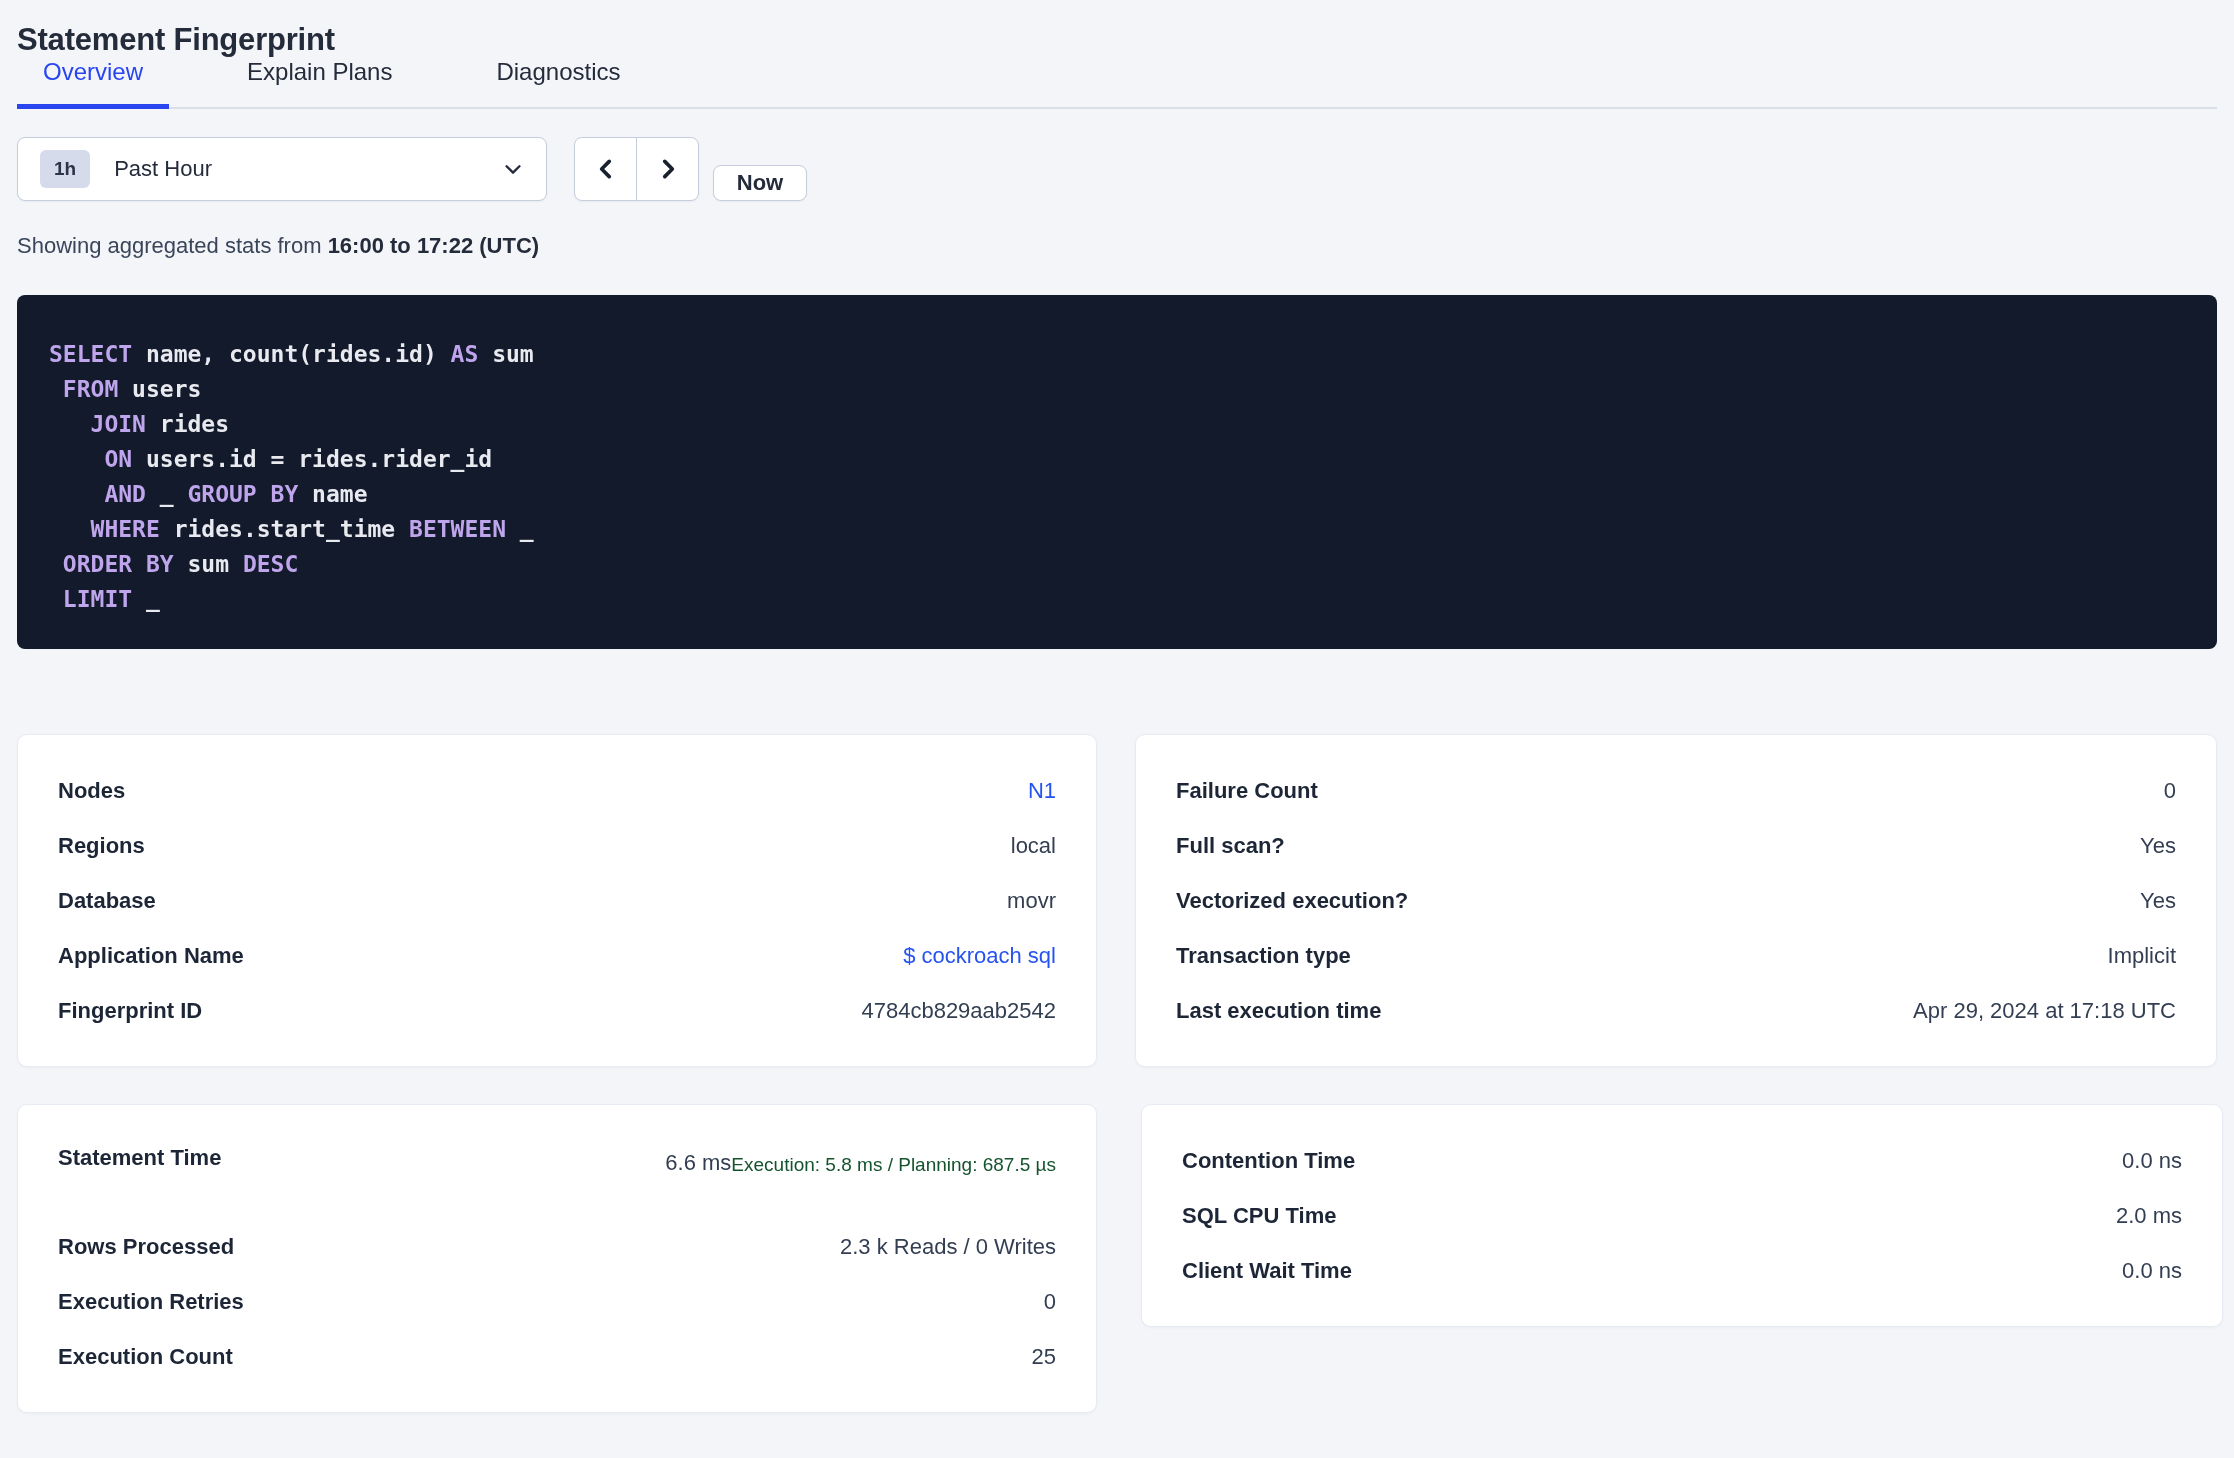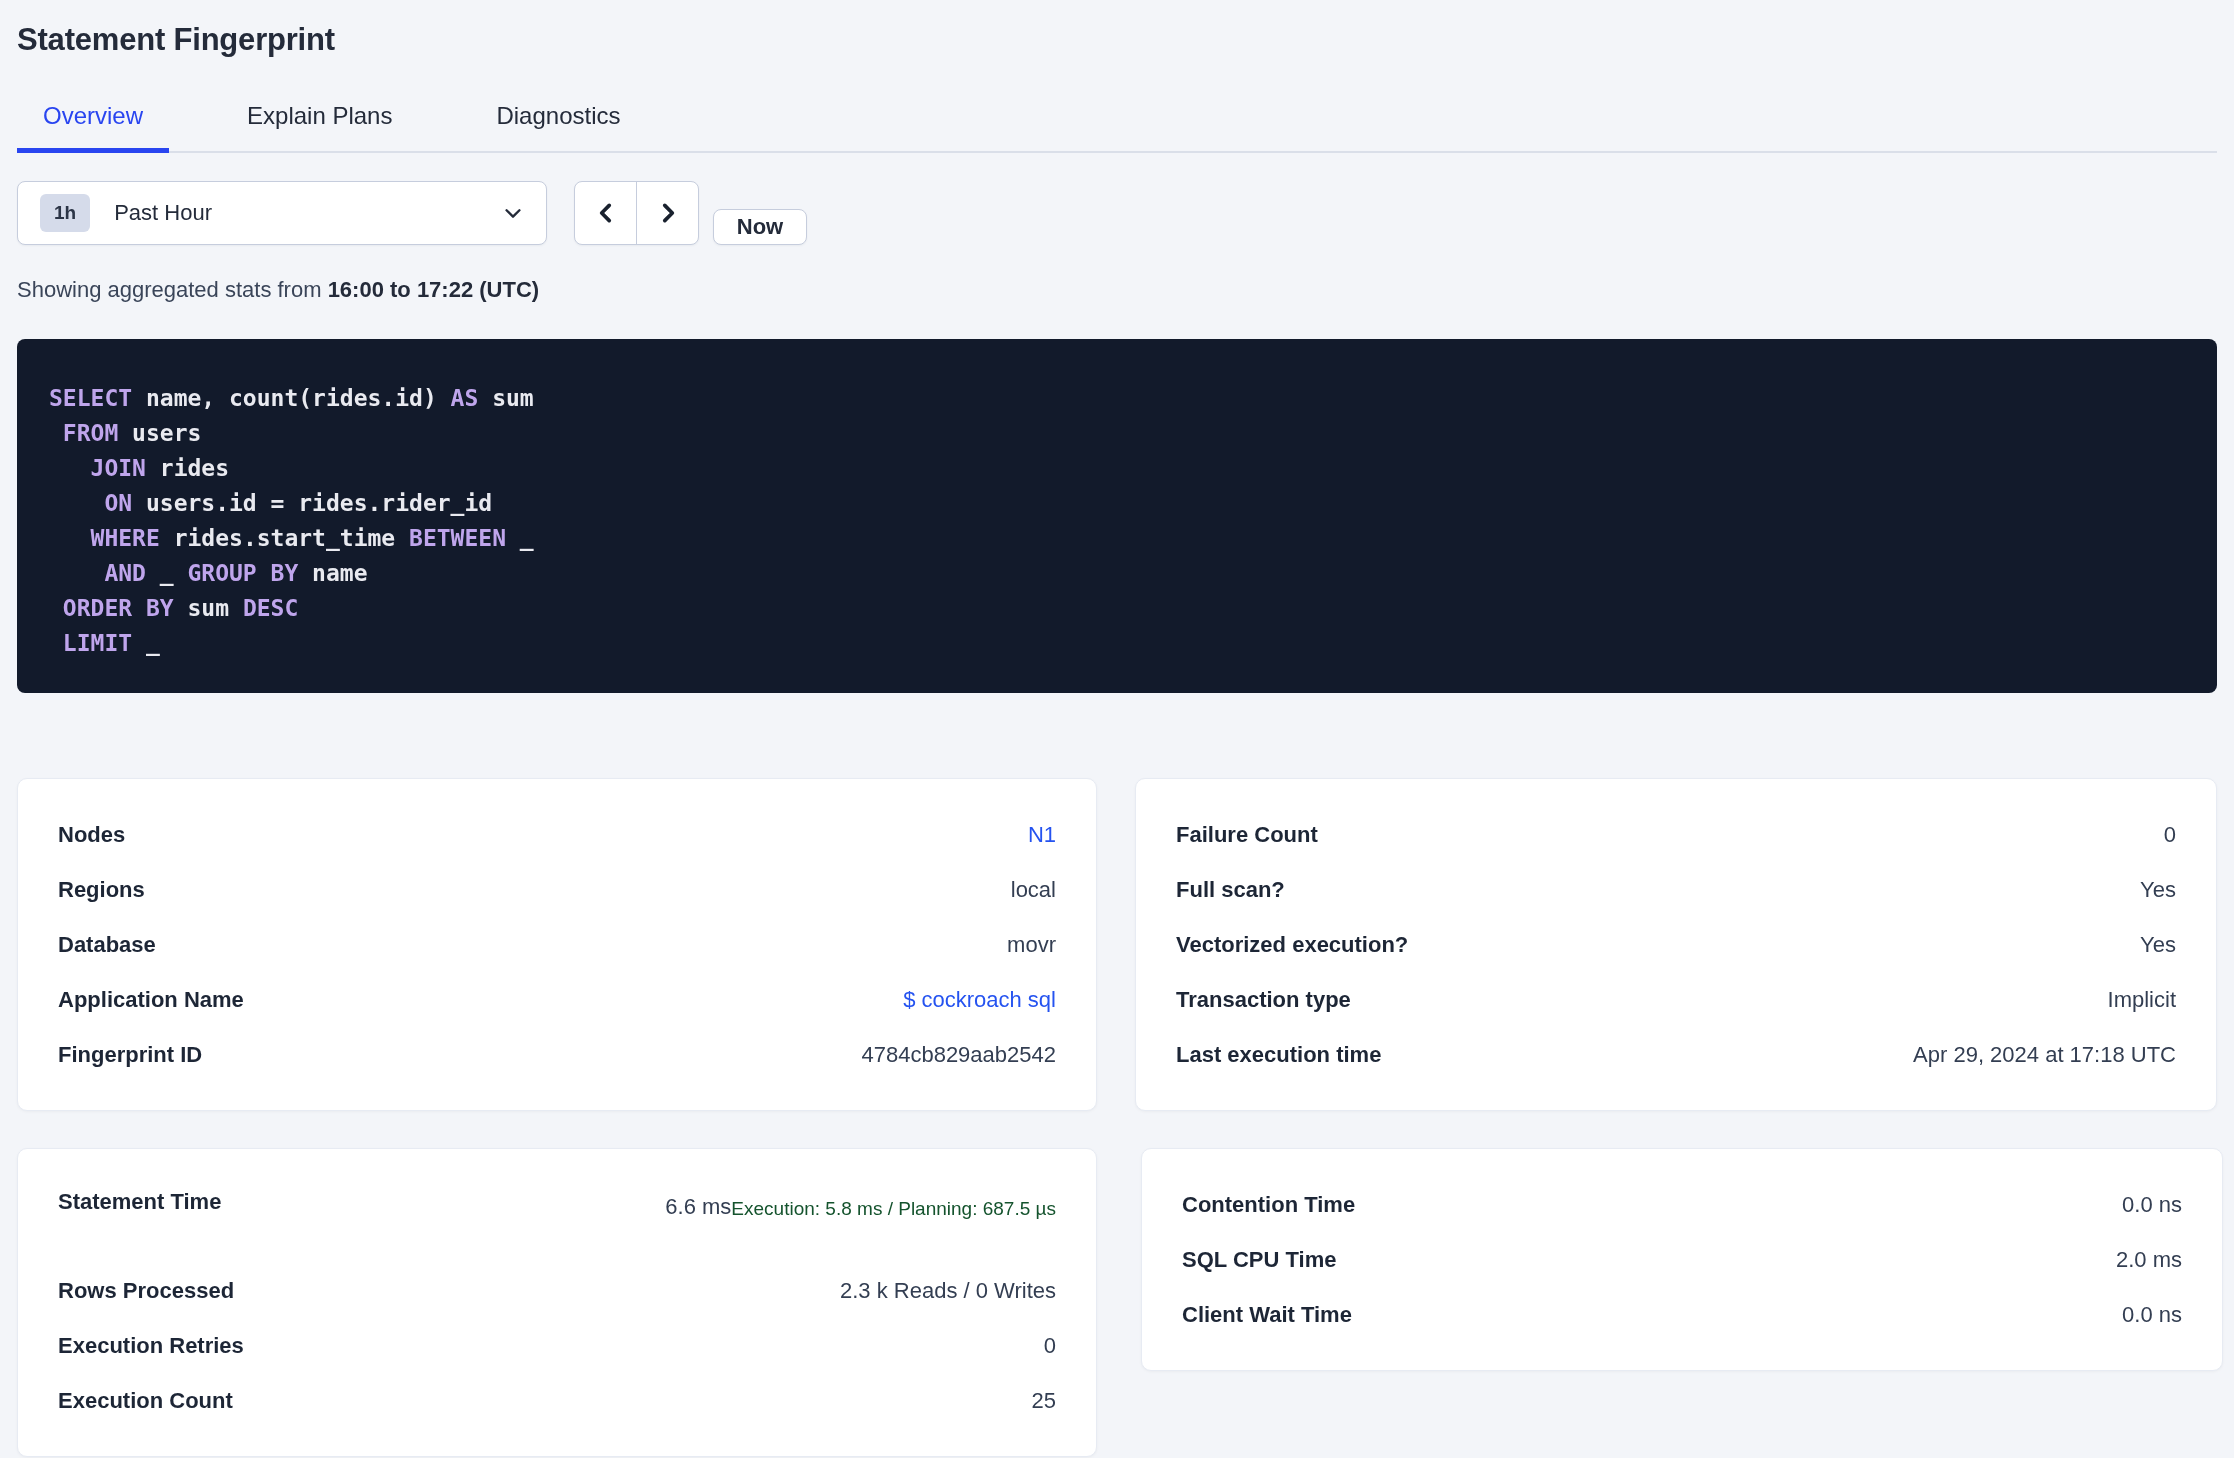"Overview" .tabs { margin-top: 44px -> none }
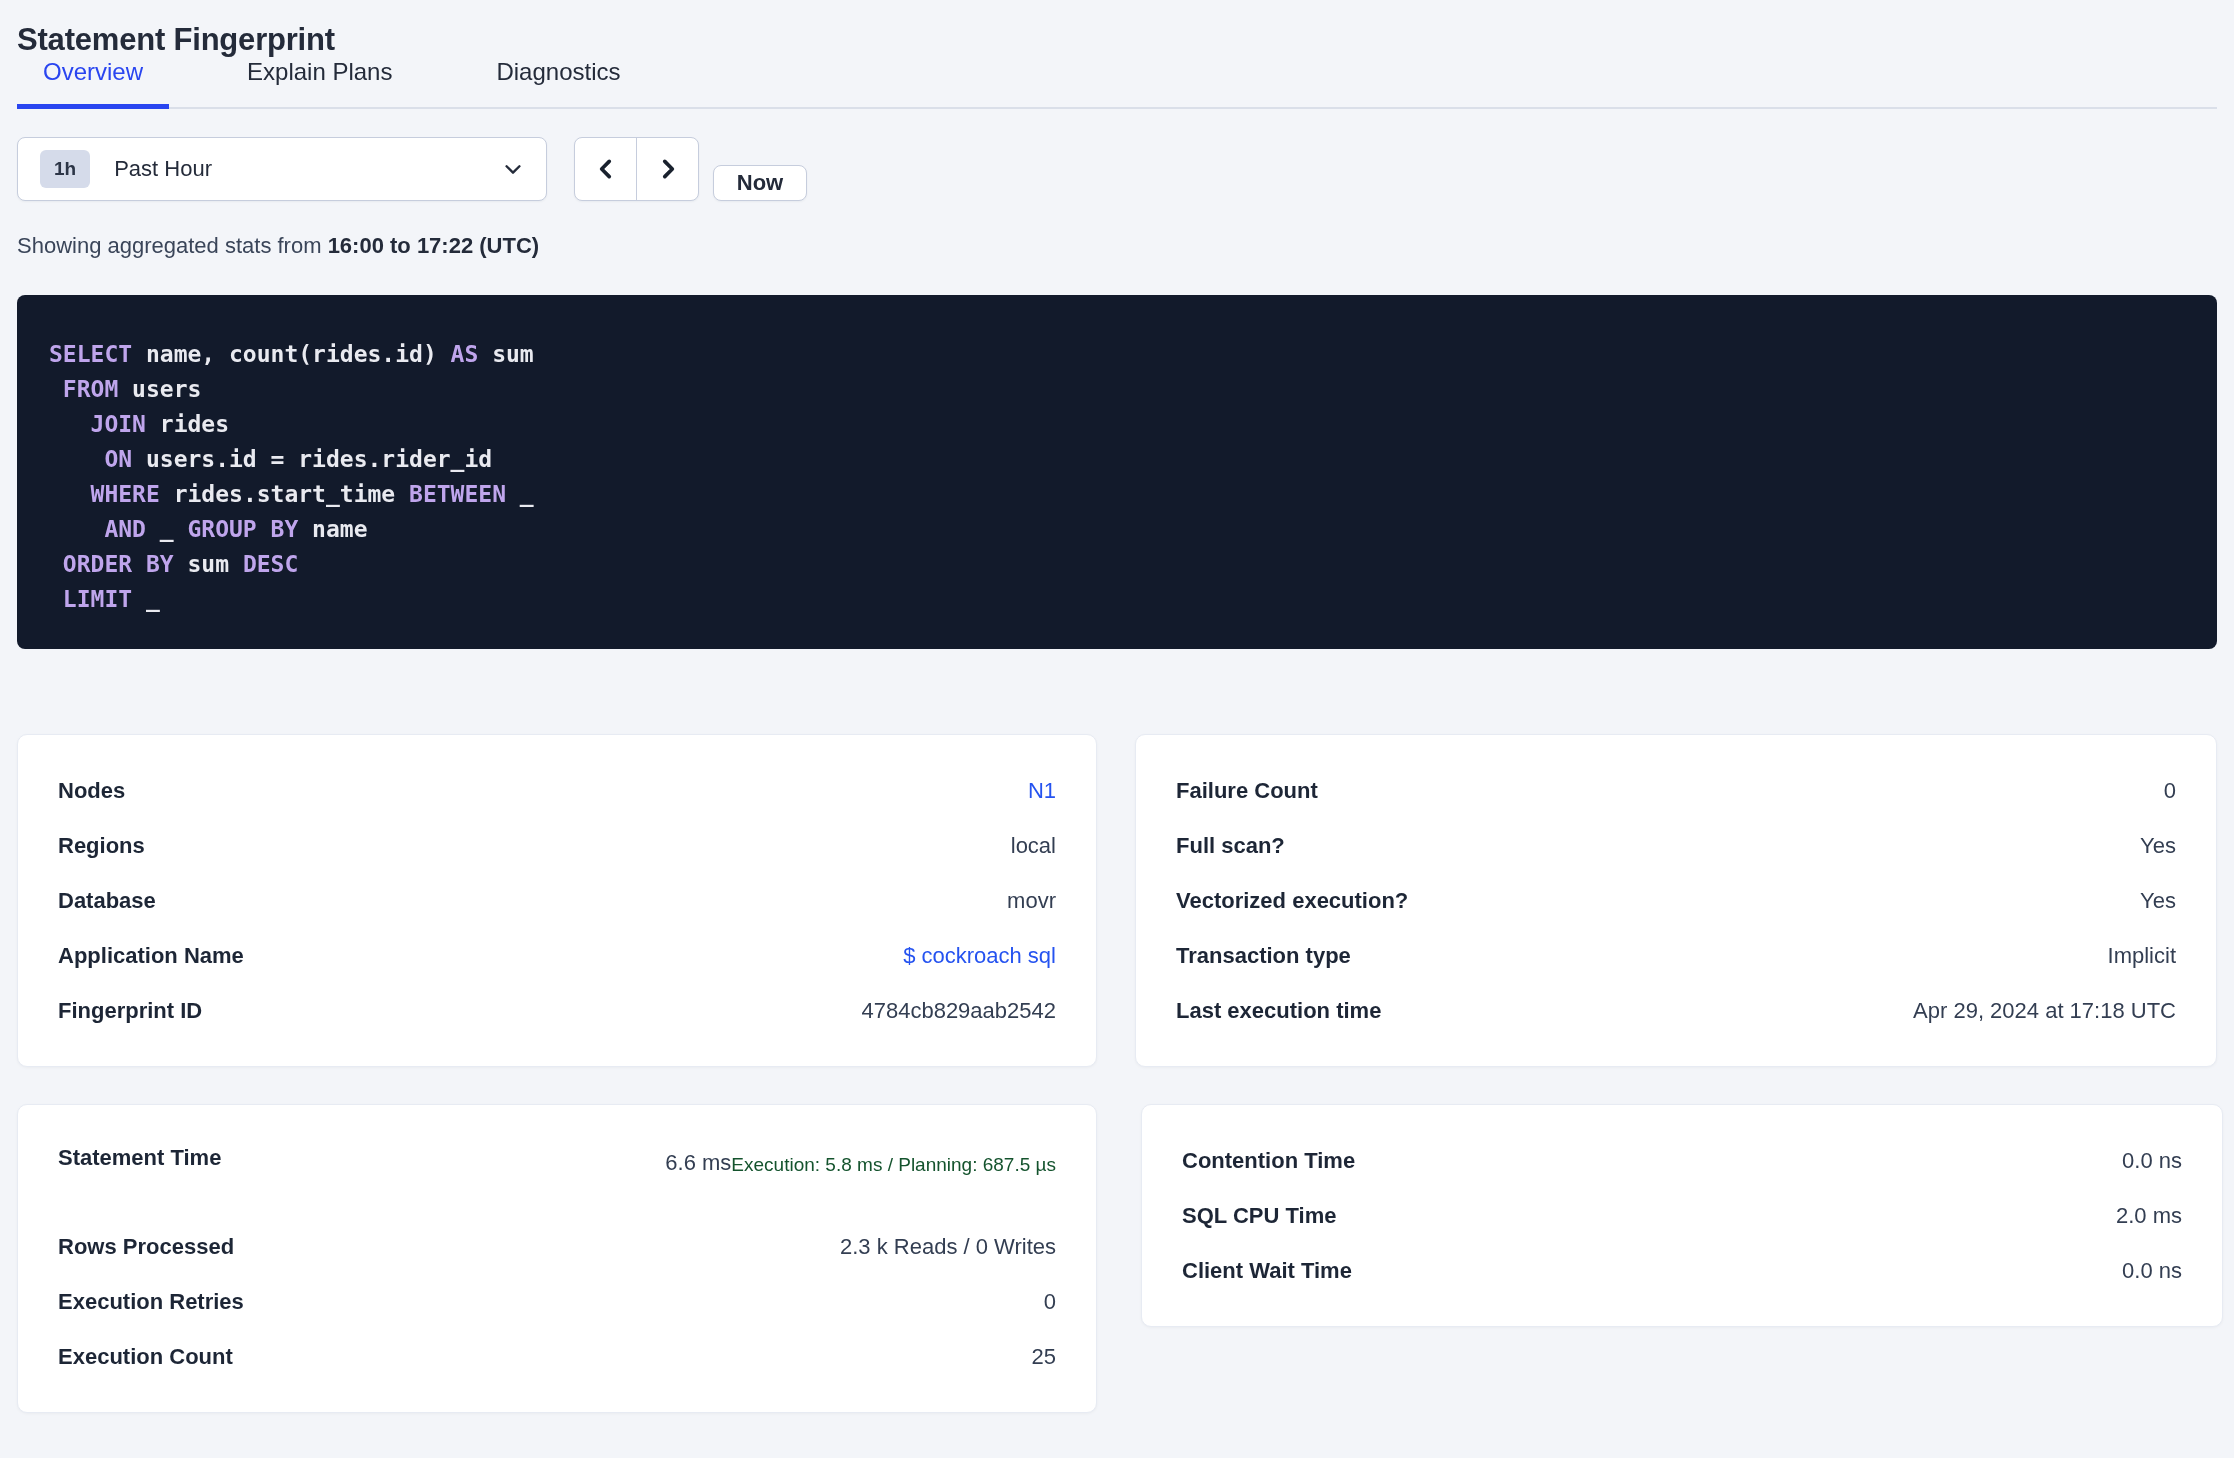"WHERE rides.start_time BETWEEN _" div.sql-line { order: before "AND _ GROUP BY name" -> after "AND _ GROUP BY name" }
